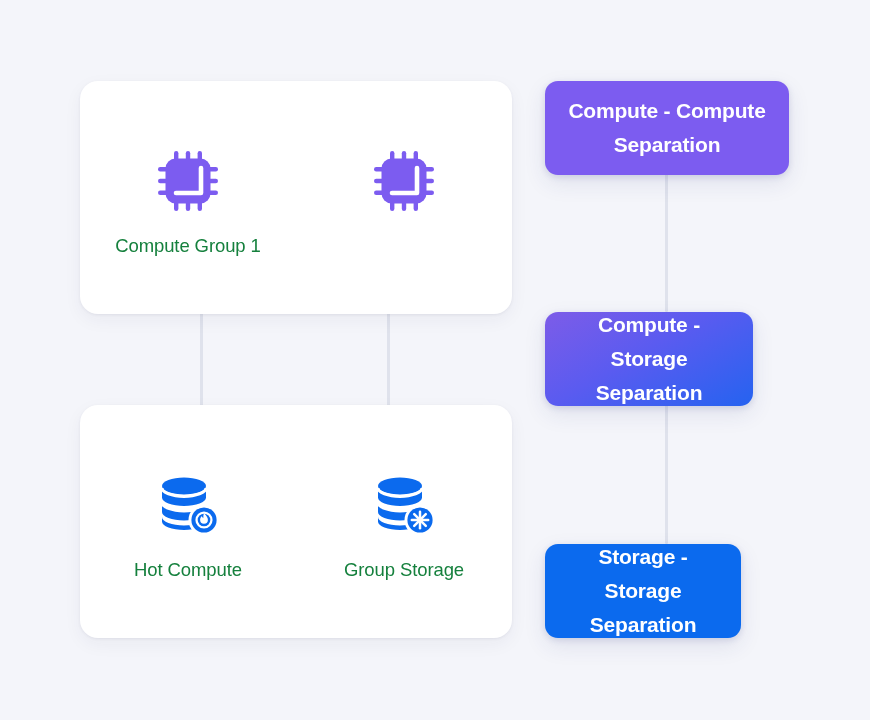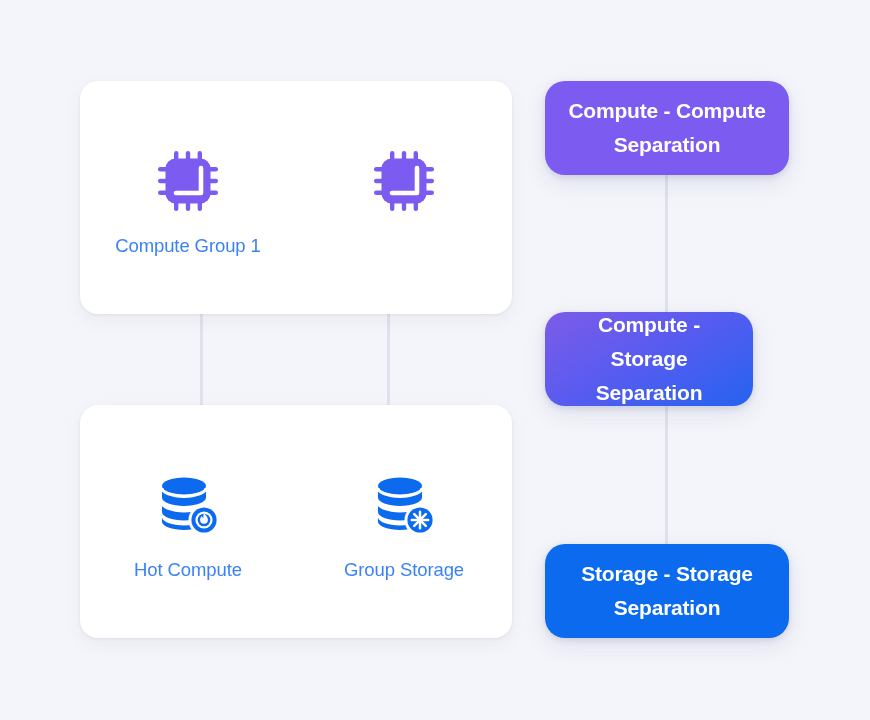"Compute - Compute Separation" .concept-card { border-radius: 20px -> 13px }
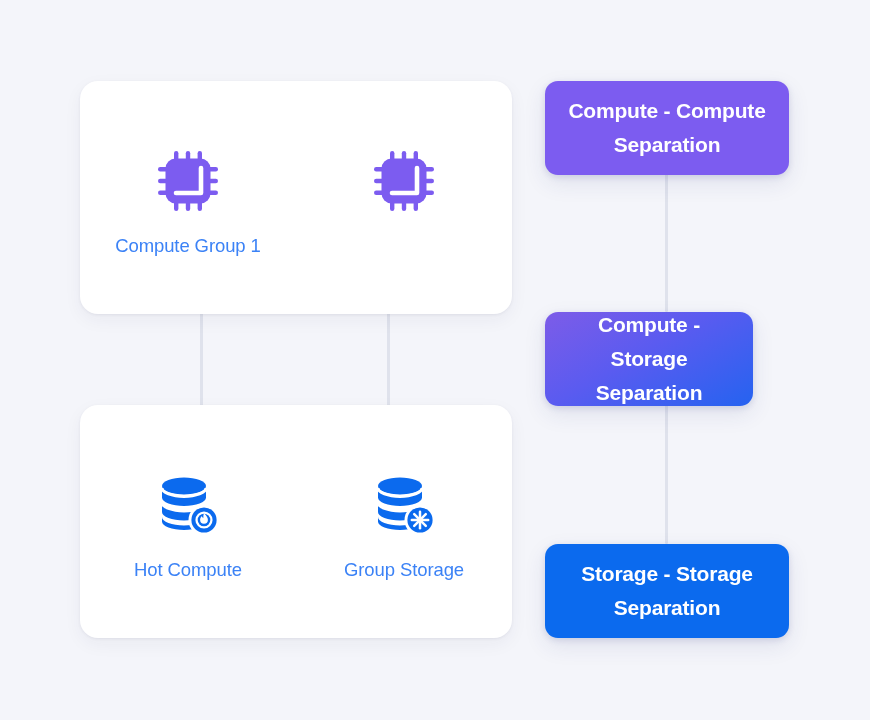"Compute Group 1" .node-label { color: #3b82f6 -> #15803d }
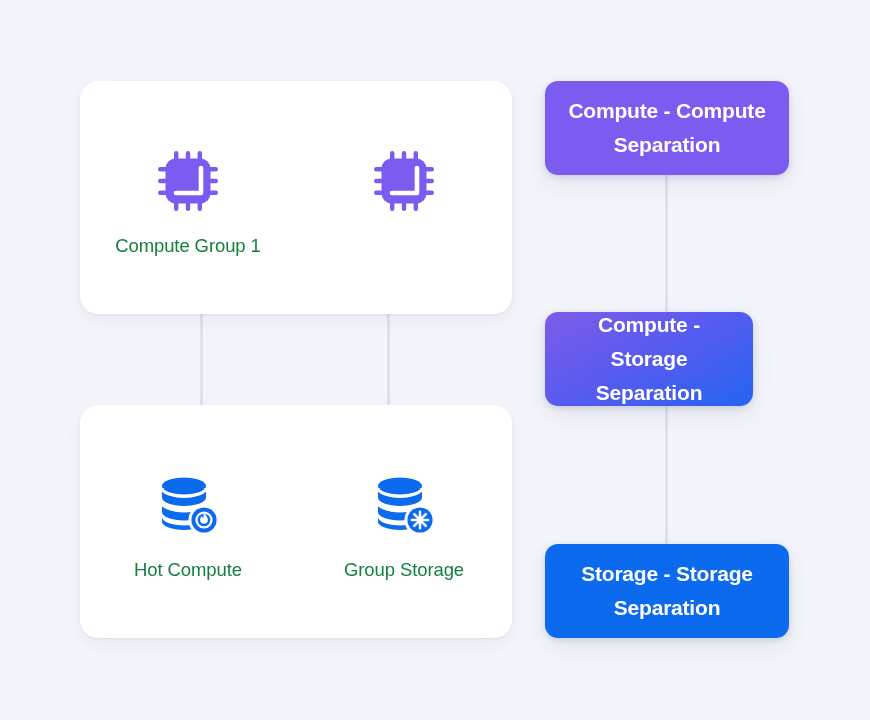"Storage - Storage Separation" div.concept-card { width: 244px -> 196px }
